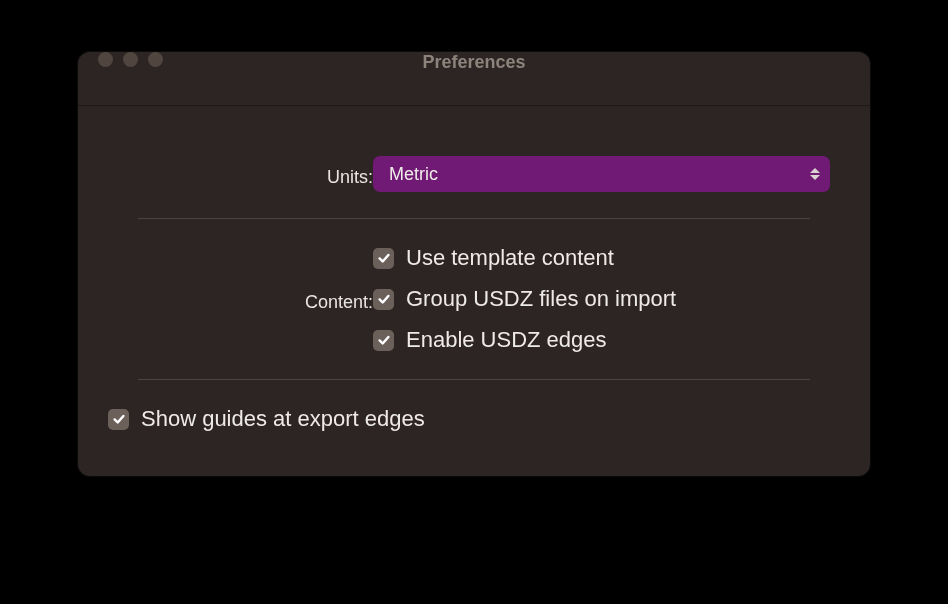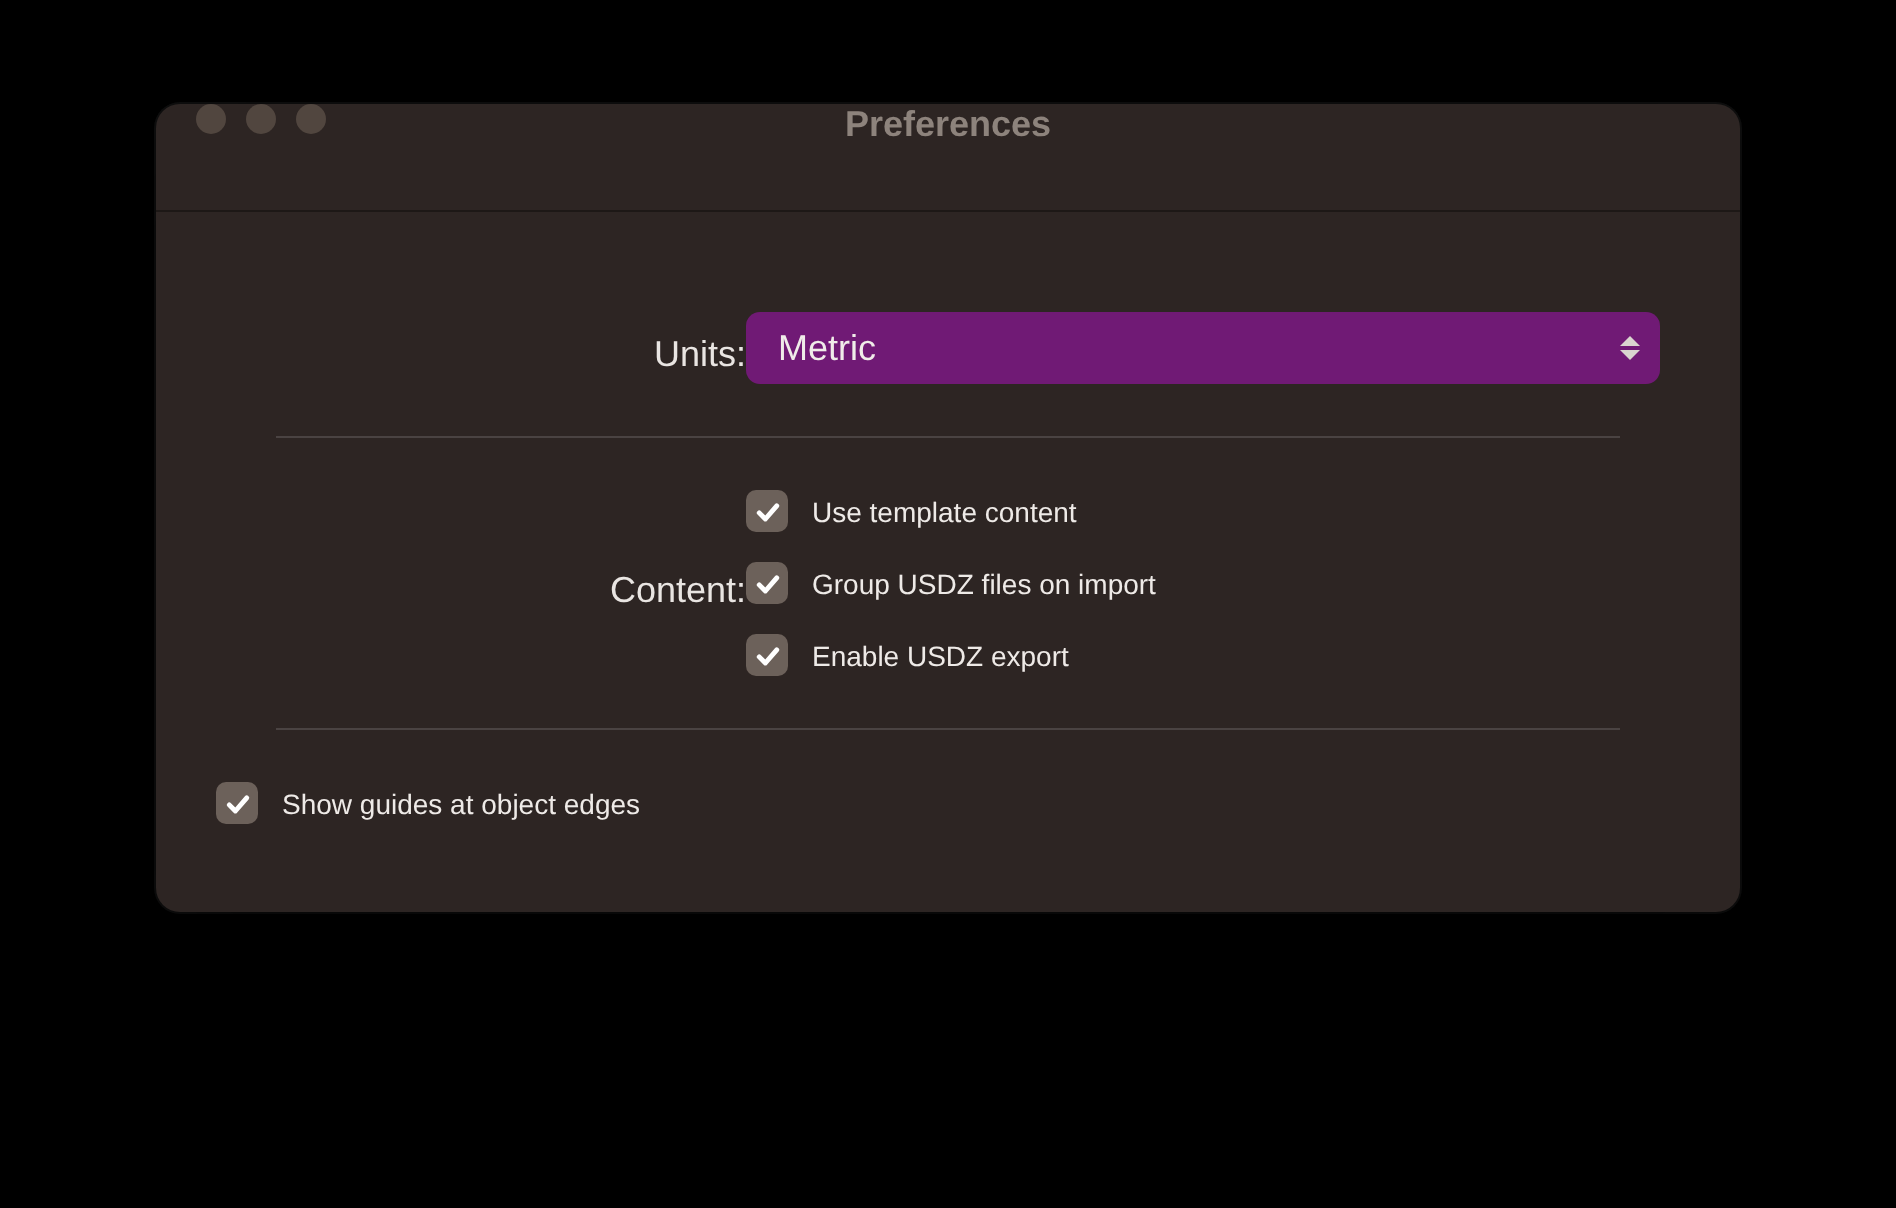"Use template content" .checkbox-label { font-size: 14px -> 22px }
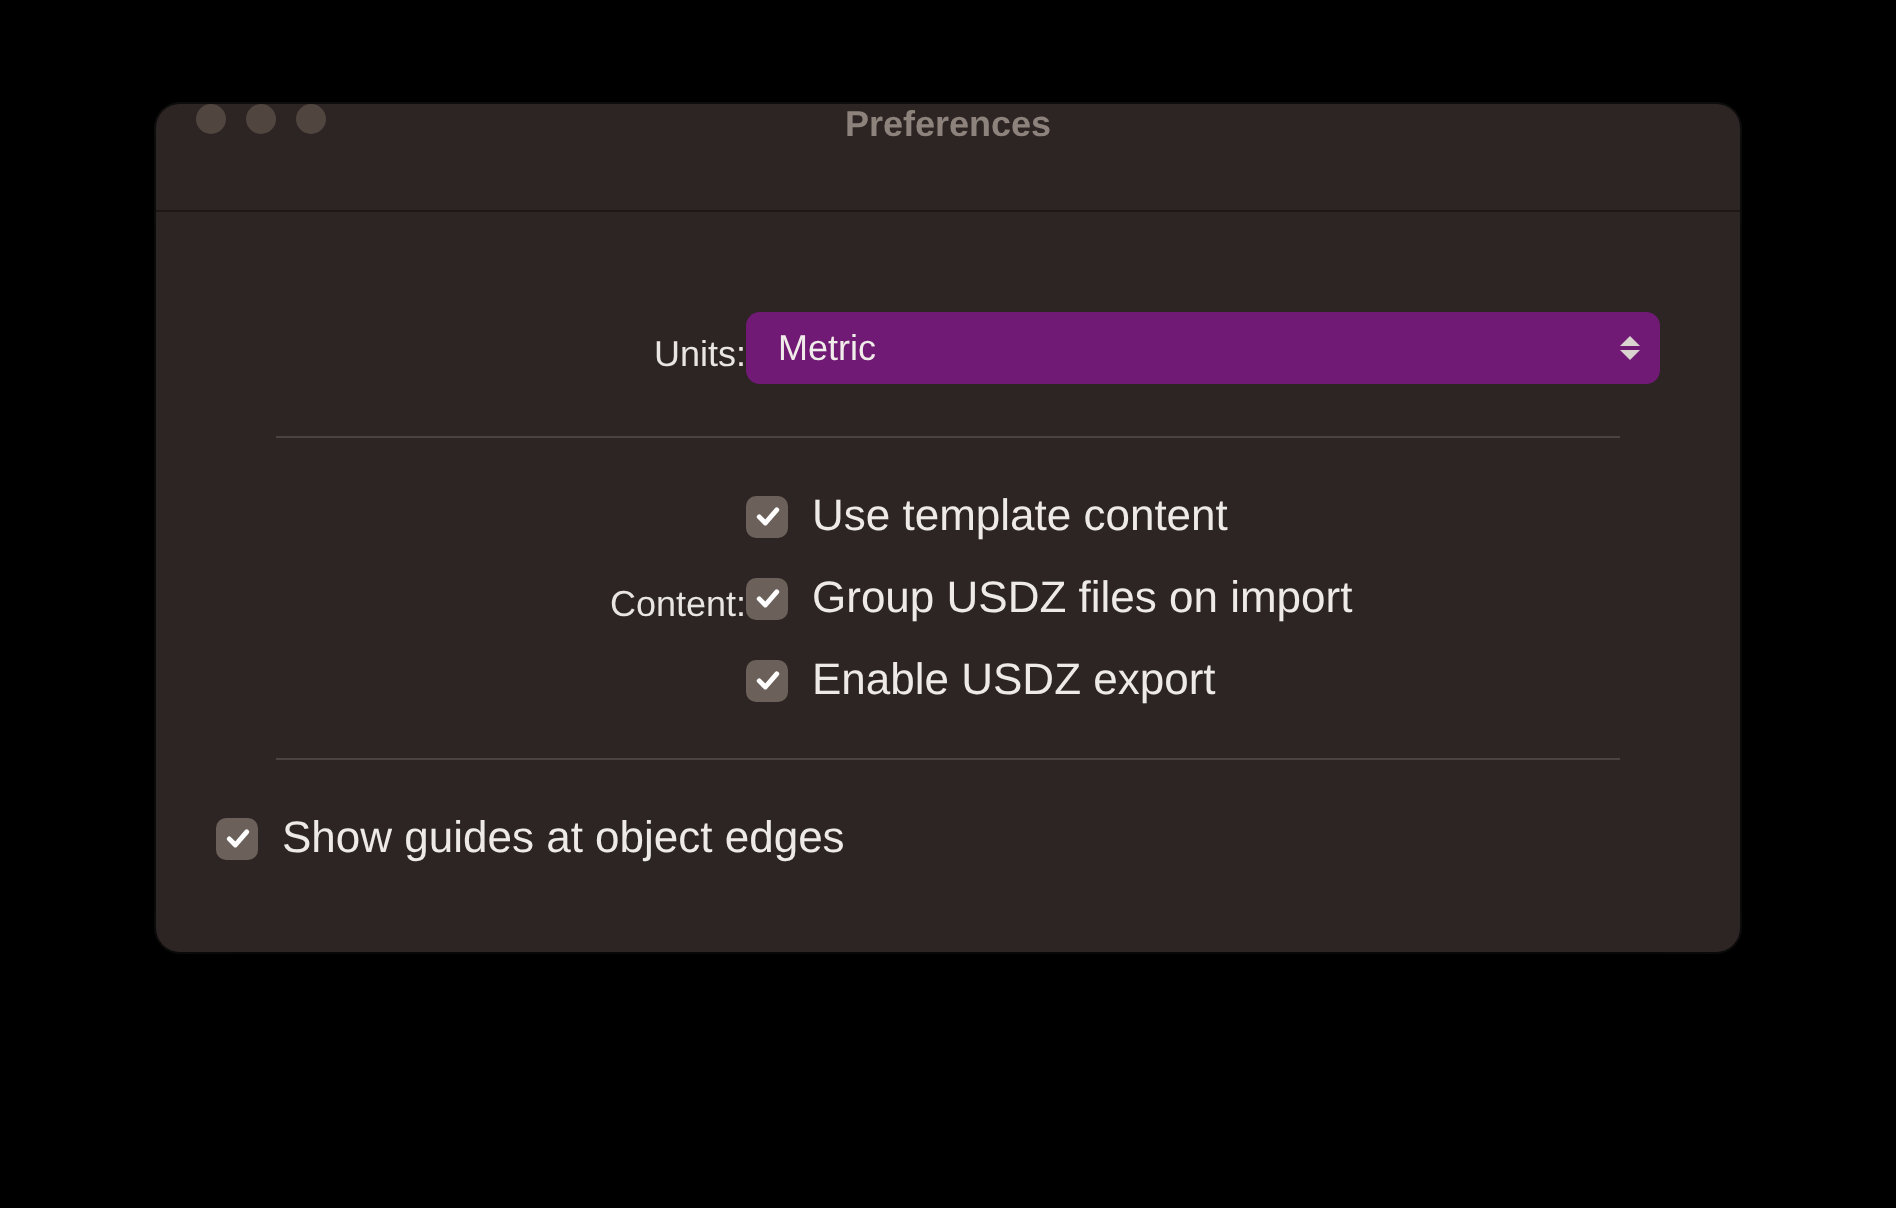"Enable USDZ export" span.checkbox-label { text: export -> edges }
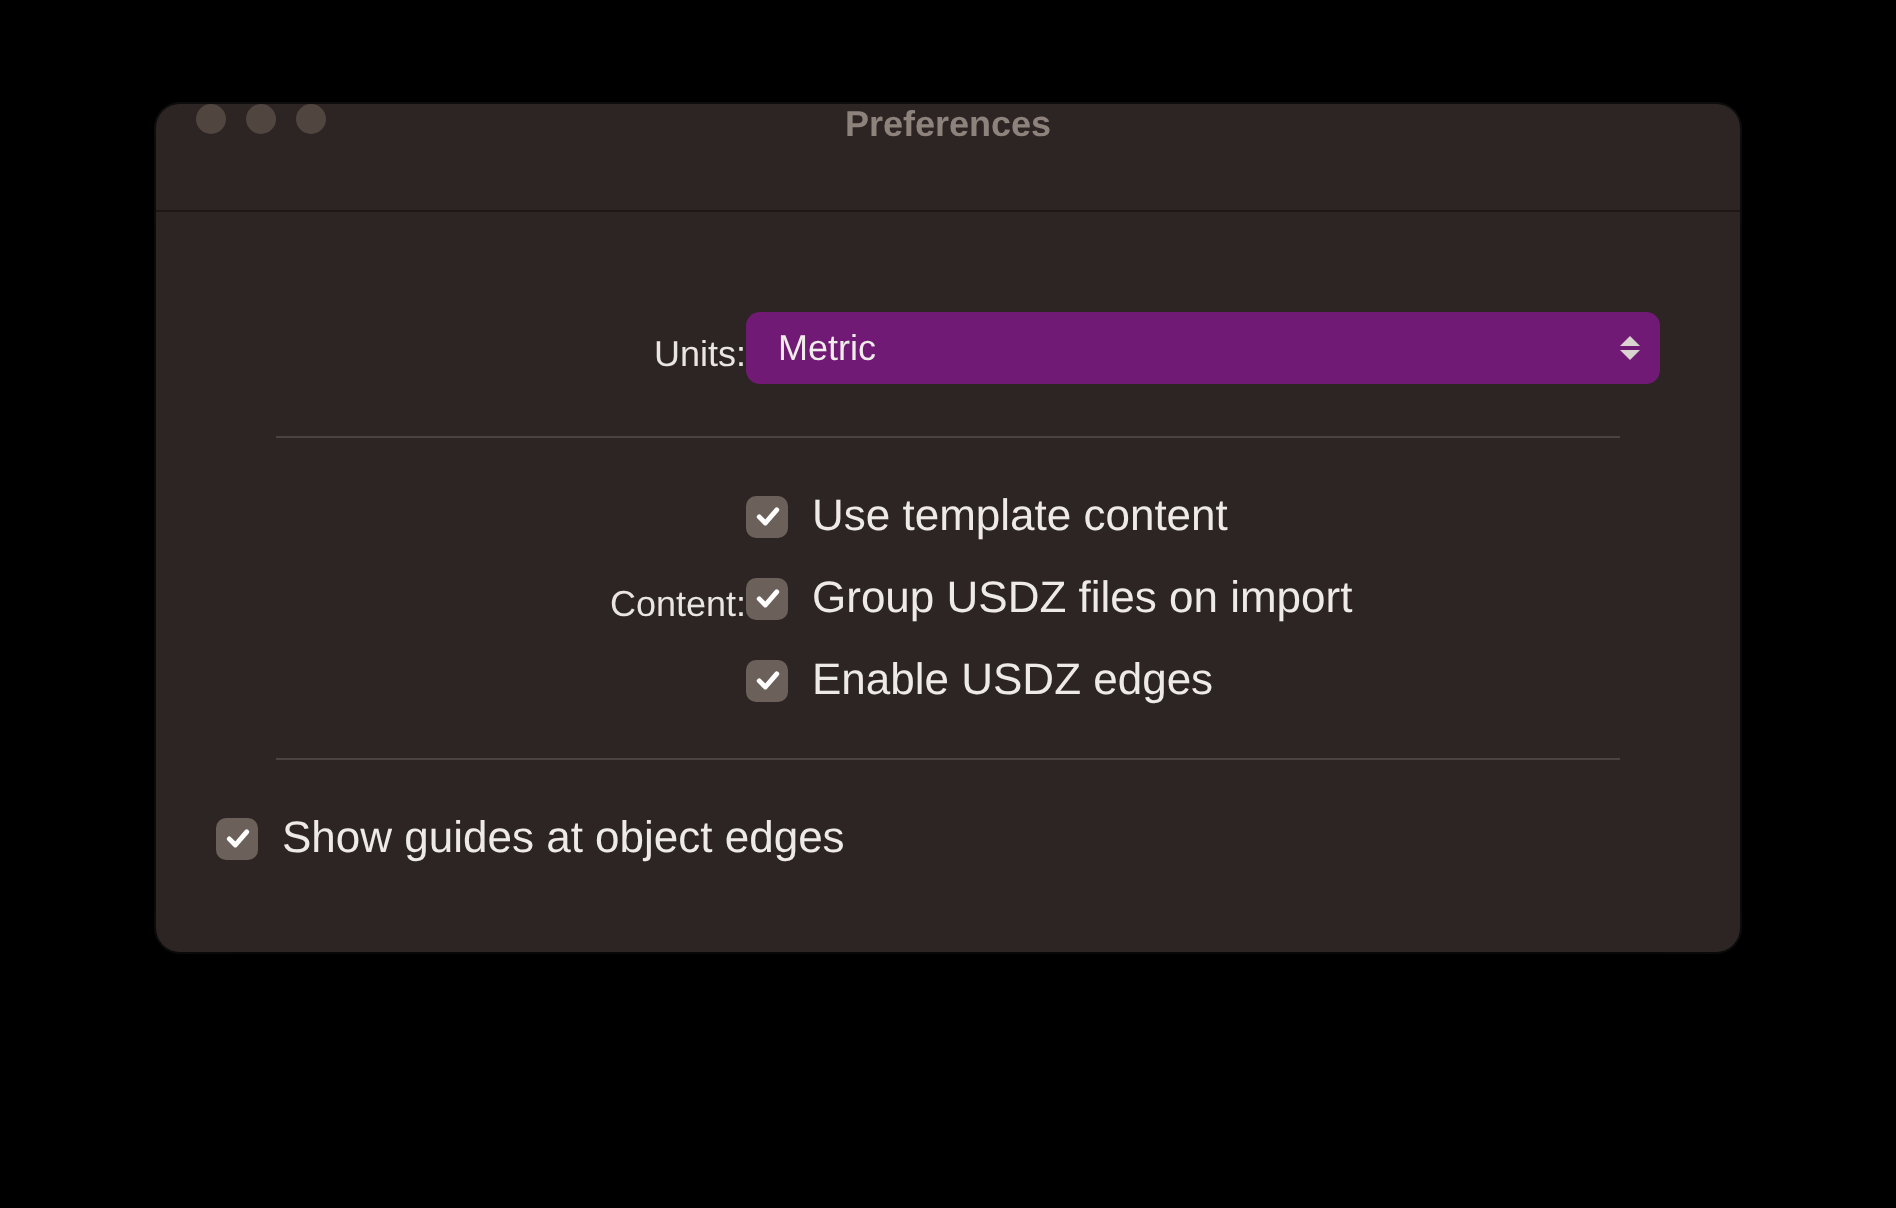"Show guides at object edges" span.checkbox-label { text: object -> export }
